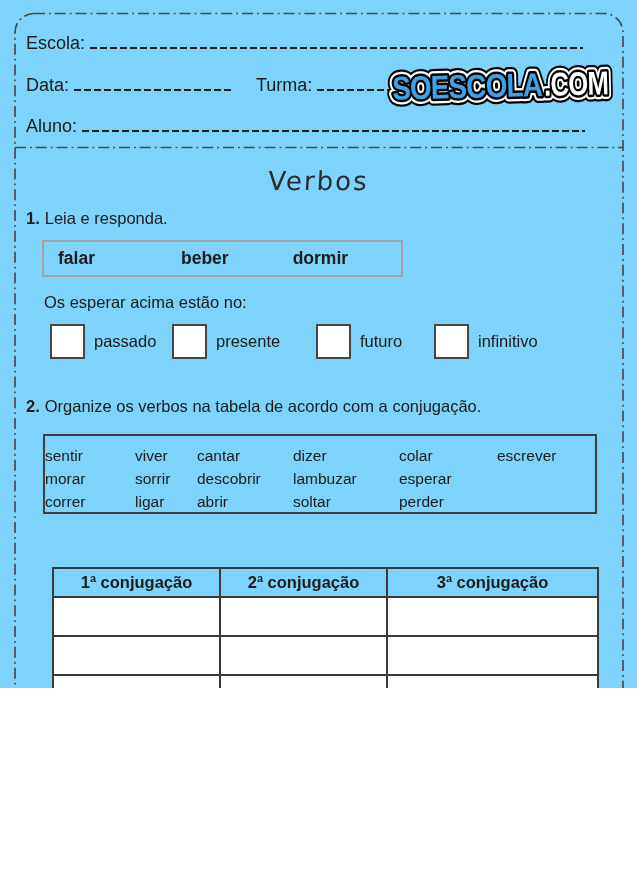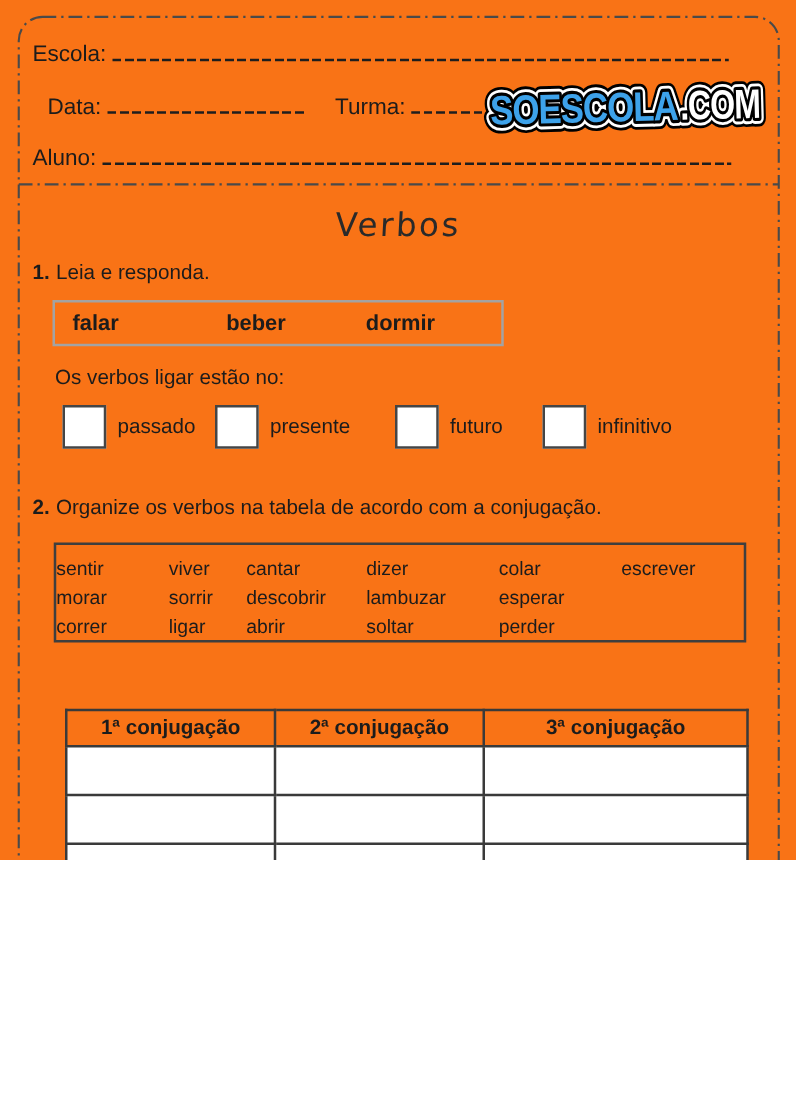"Escola:" #page { background: #f97316 -> #7dd3fc }
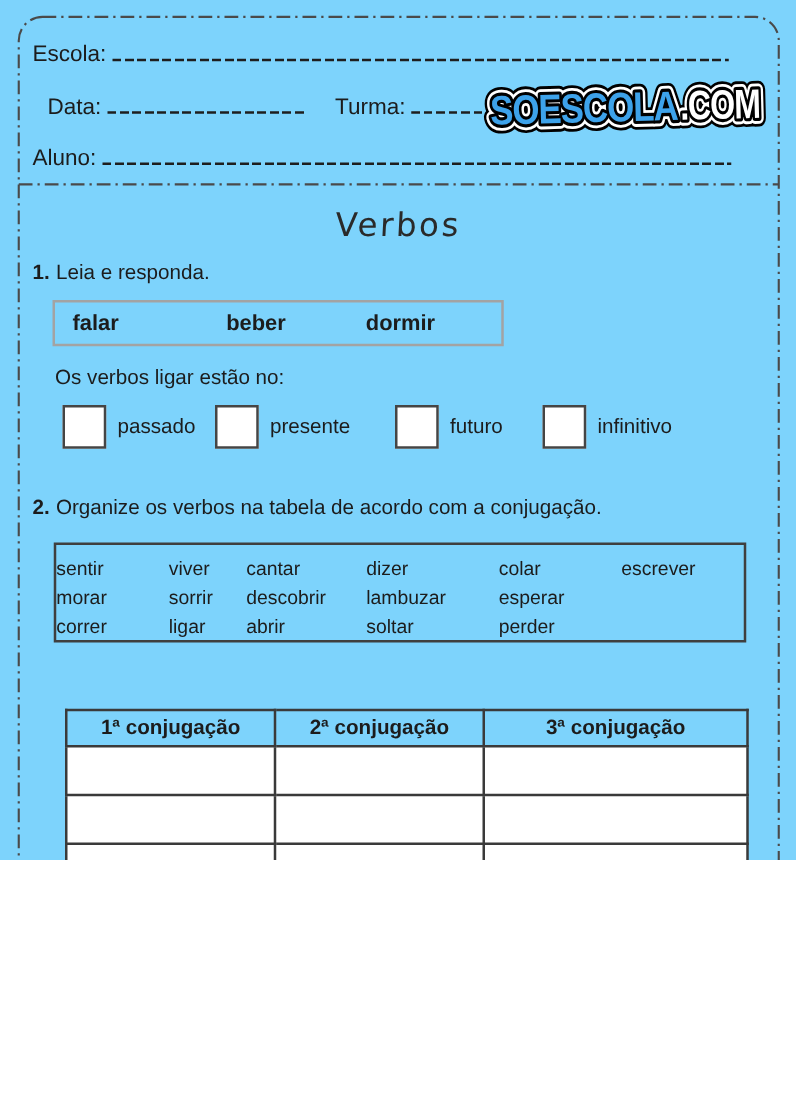"Data:" #row-data { left: 38px -> 26px }
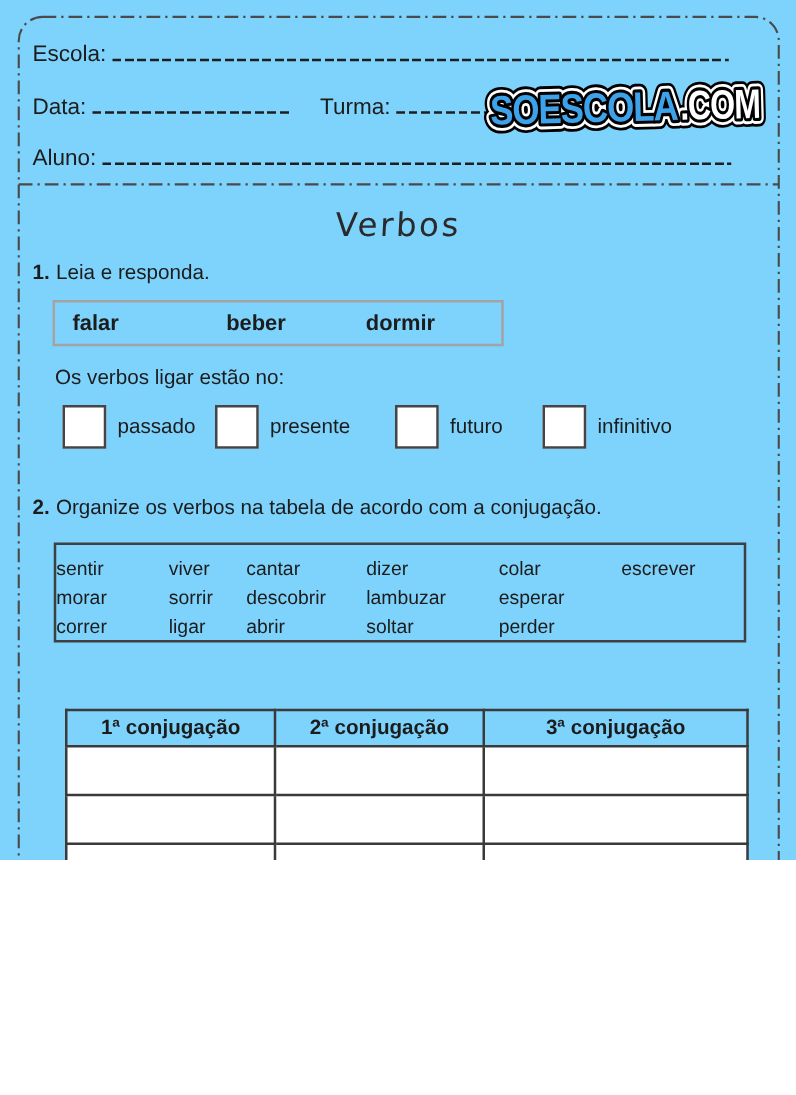"Os verbos ligar estão no:" div { text: verbos ligar -> esperar acima }
